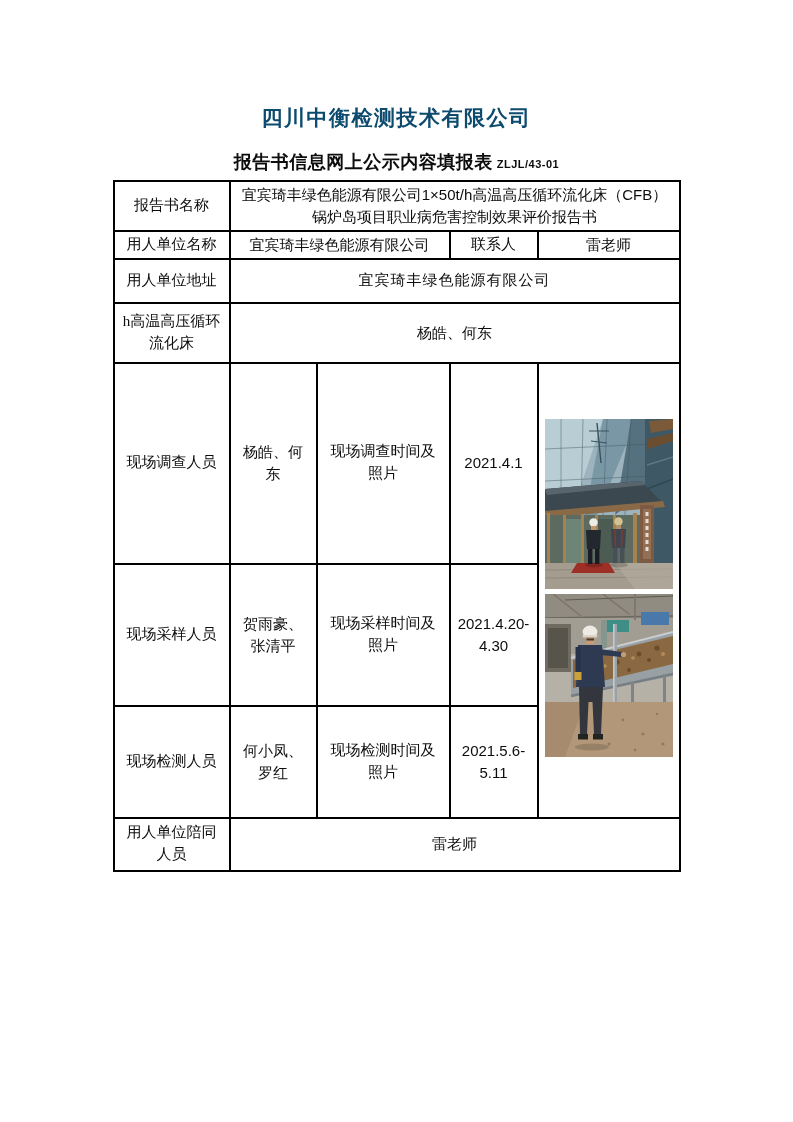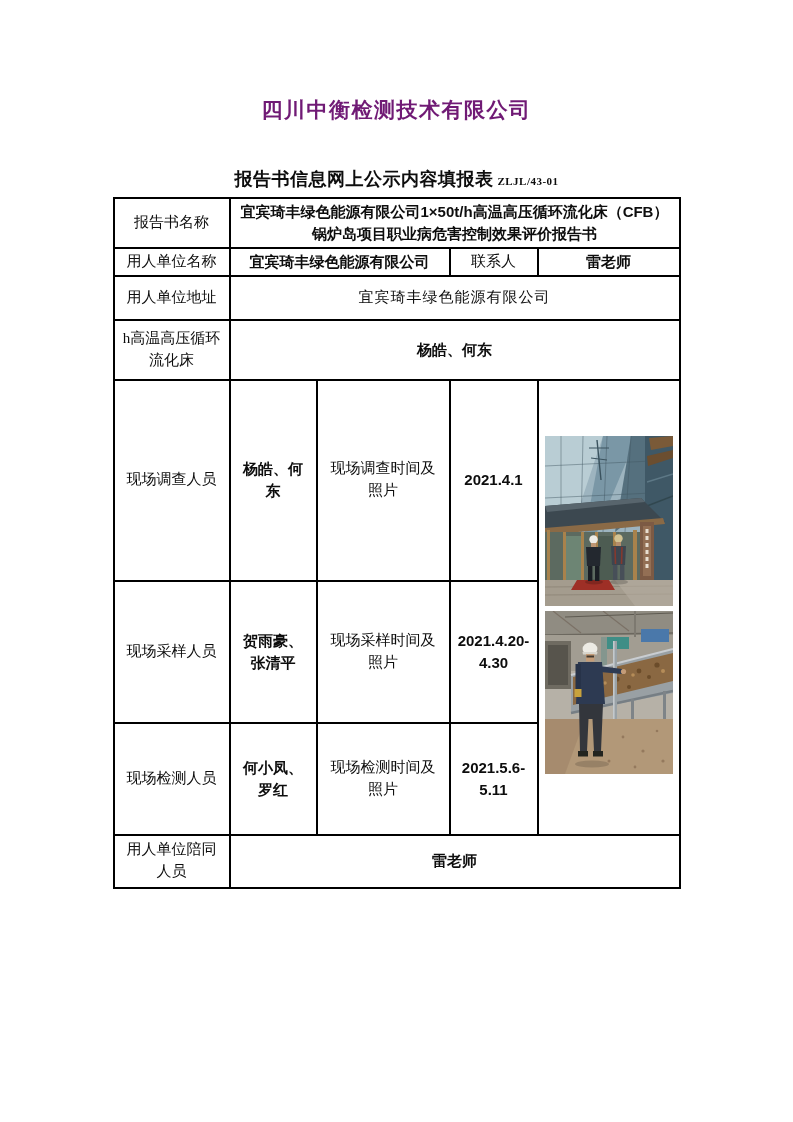"四川中衡检测技术有限公司" .company-title { color: #701a75 -> #0c4a6e; margin: 0 -> 8px }
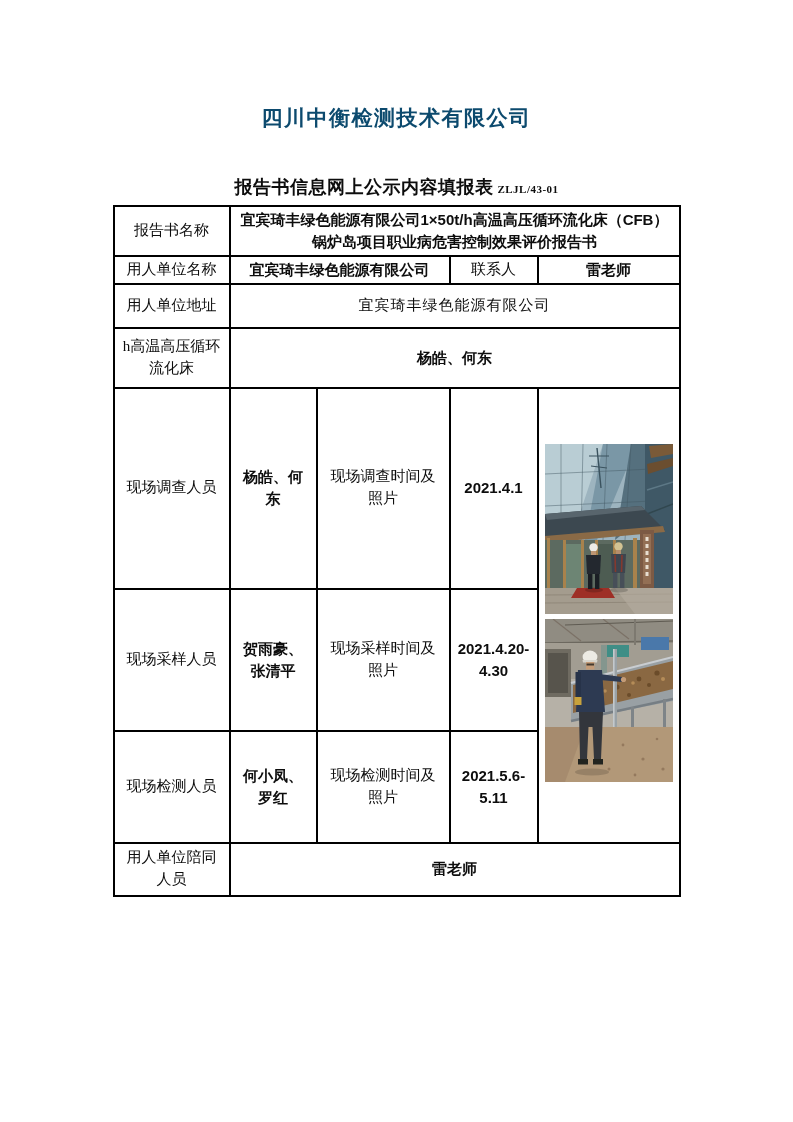"报告书信息网上公示内容填报表" .subtitle-row { font-family: Liberation Serif, serif -> none; margin-top: 43px -> 18px }
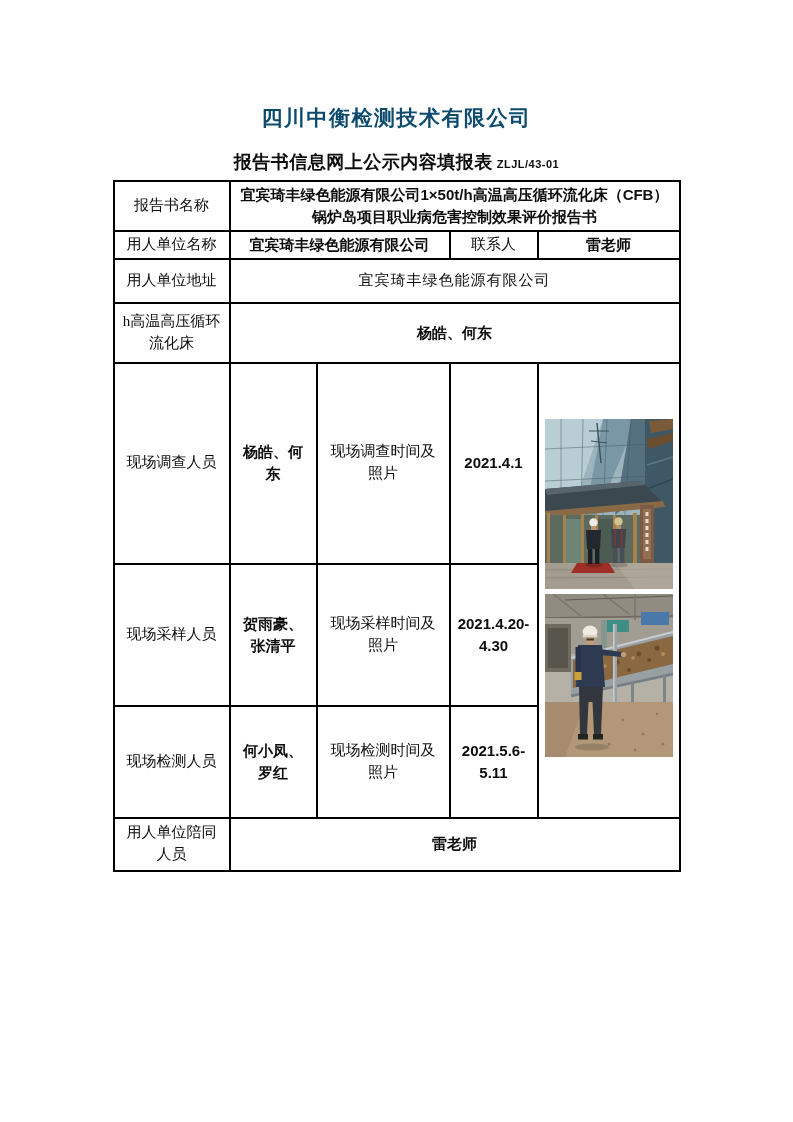"宜宾琦丰绿色能源有限公司1×50t/h高温高压循环流化床（CFB）锅炉岛项目职业" td.val-b { font-weight: bold -> normal }
